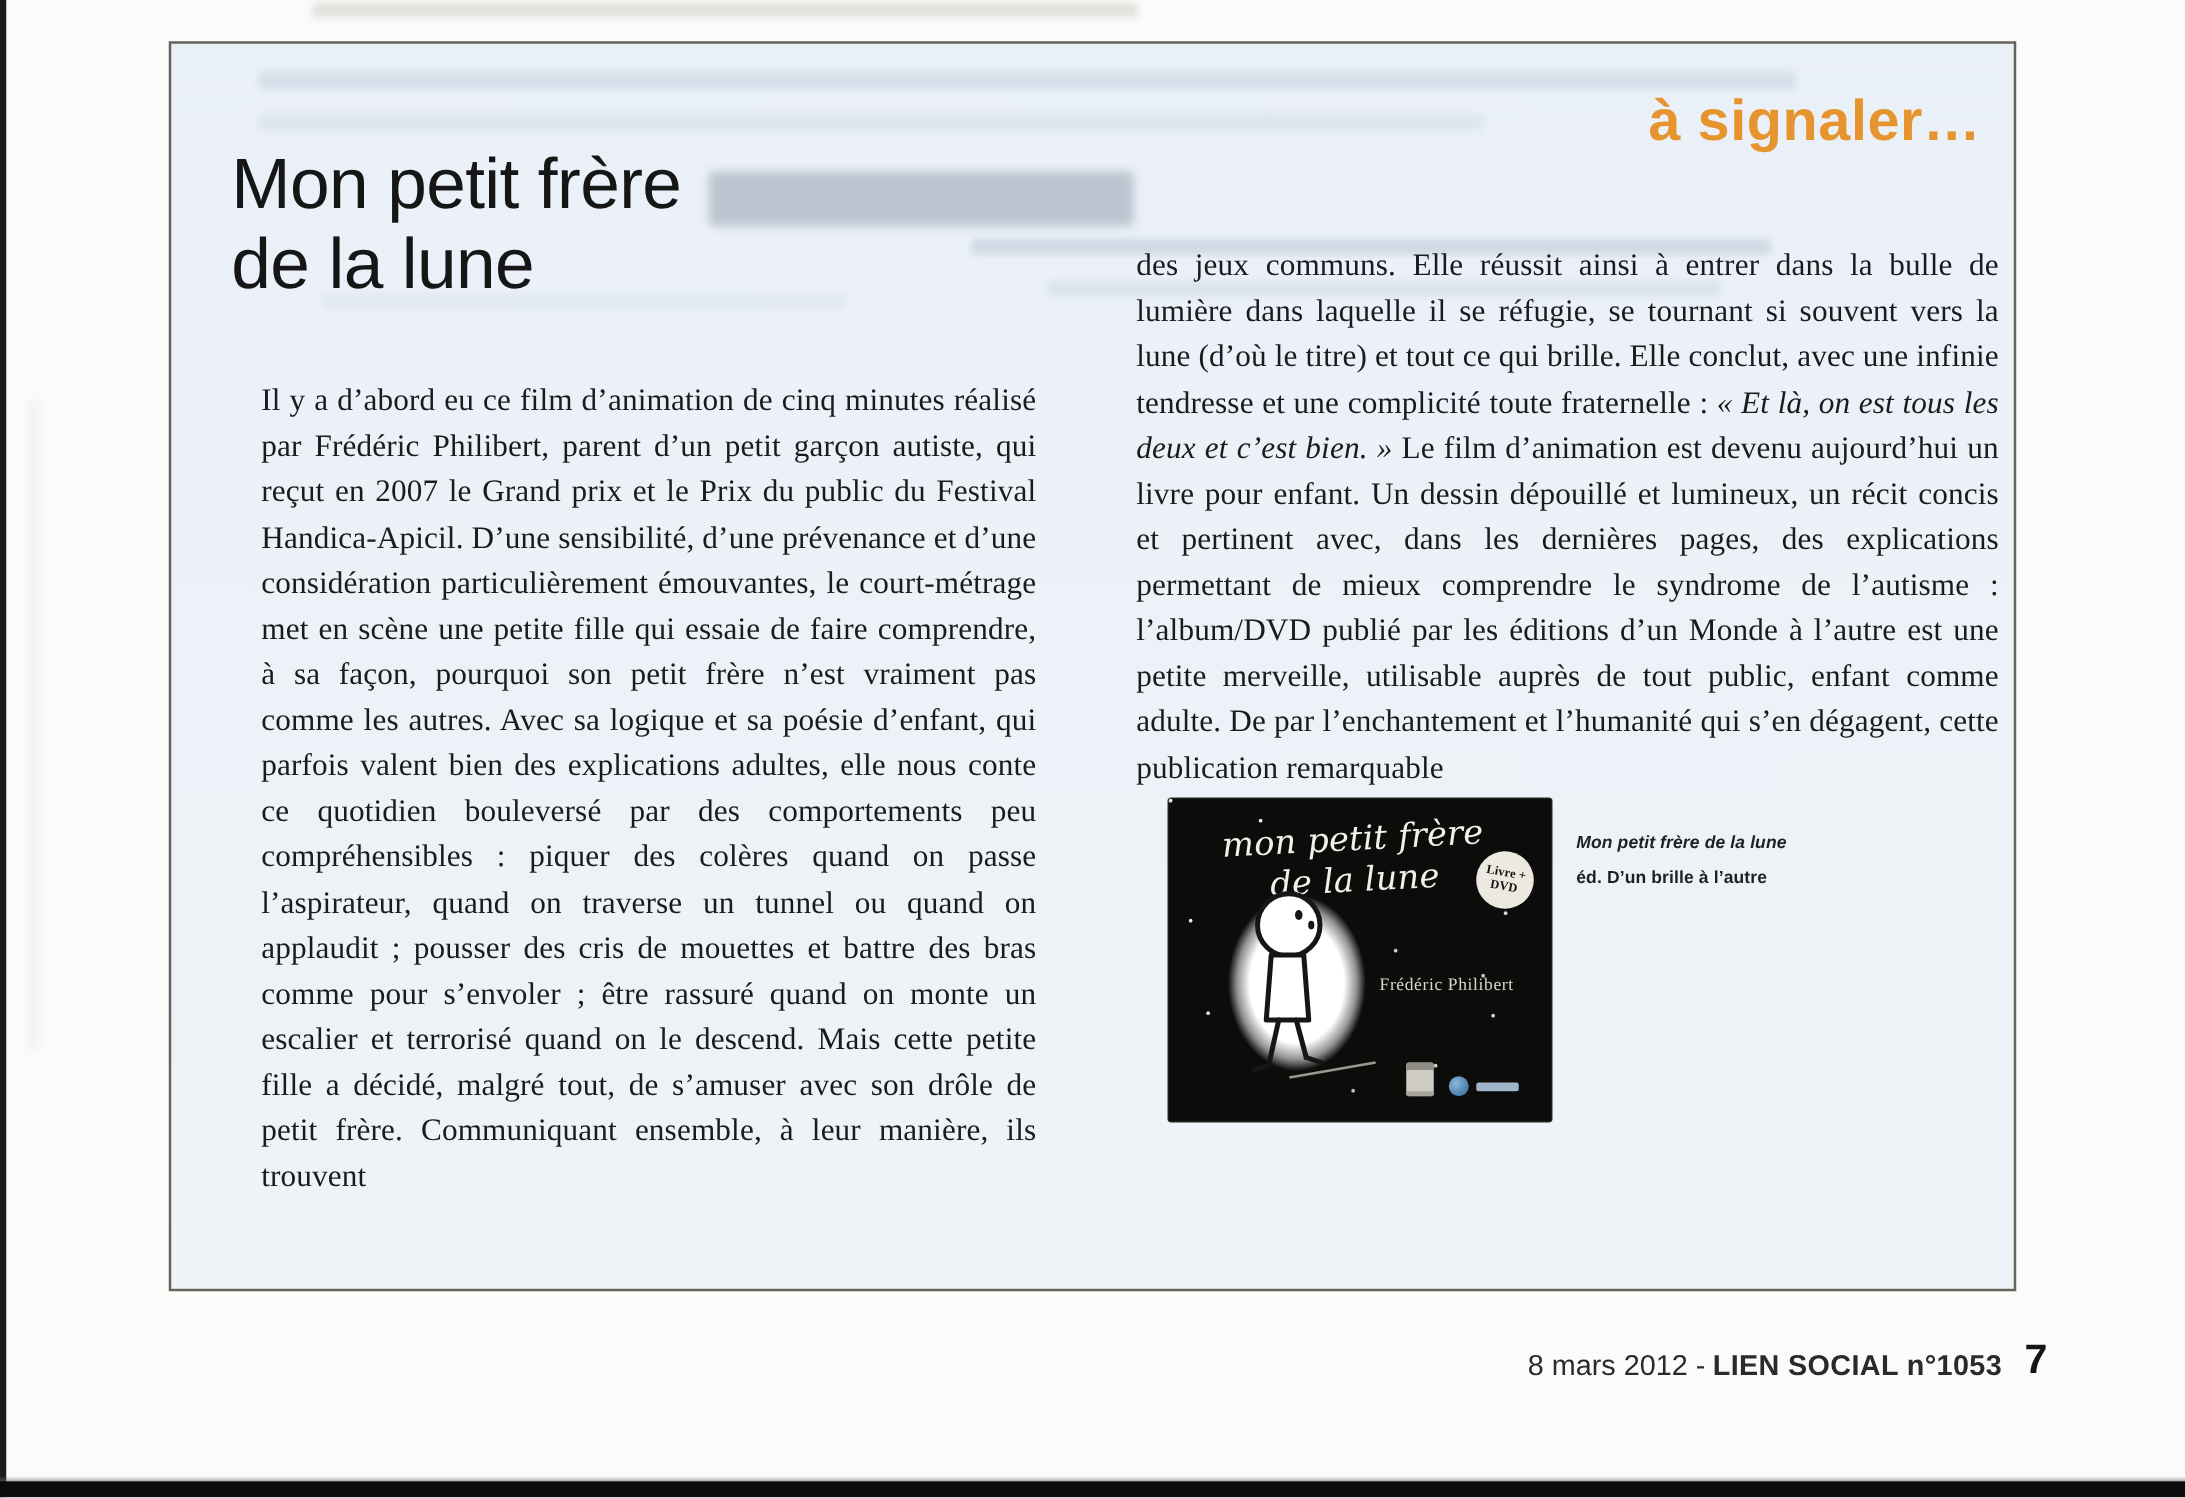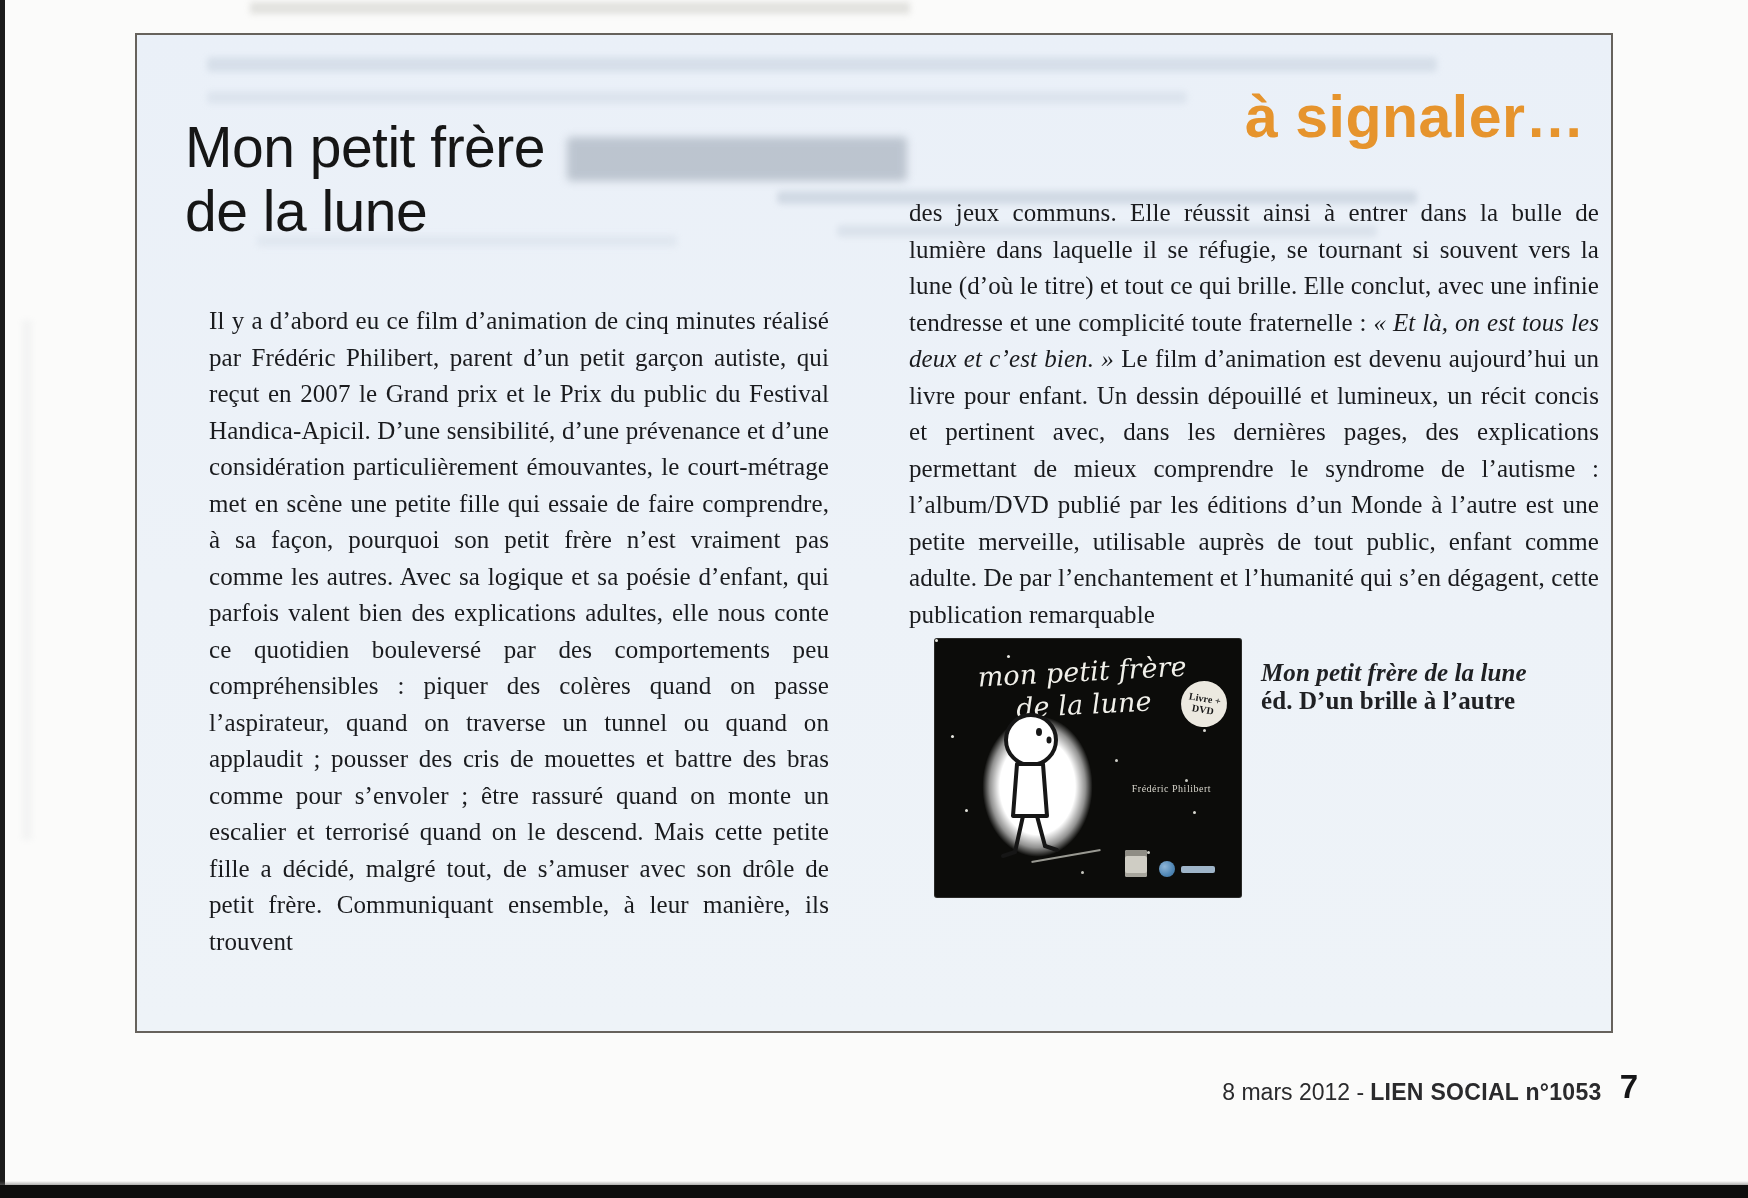"à signaler…" .signal { font-size: 59px -> 46px; top: 48px -> 34px }
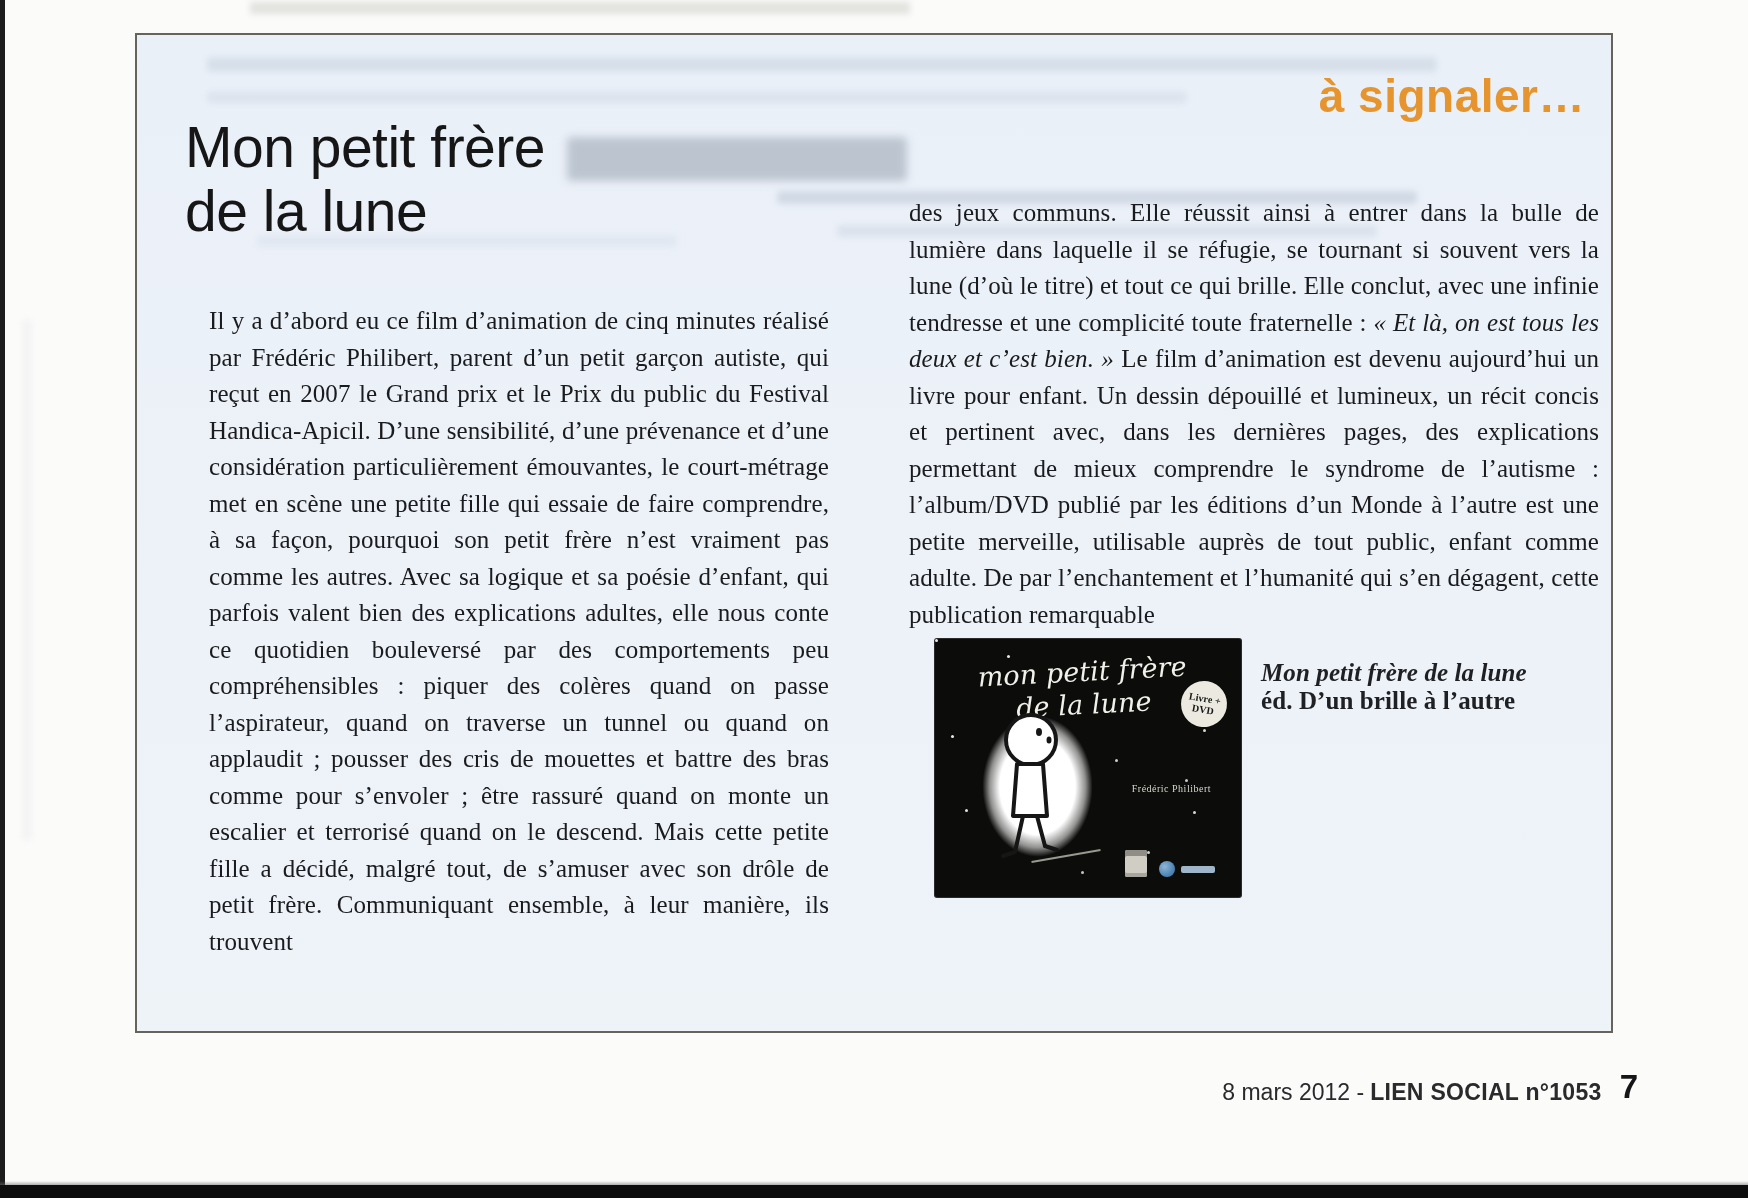"Mon petit frère de la" .book-info { font-family: Liberation Serif, serif -> Liberation Sans, sans-serif; font-size: 25px -> 14px }
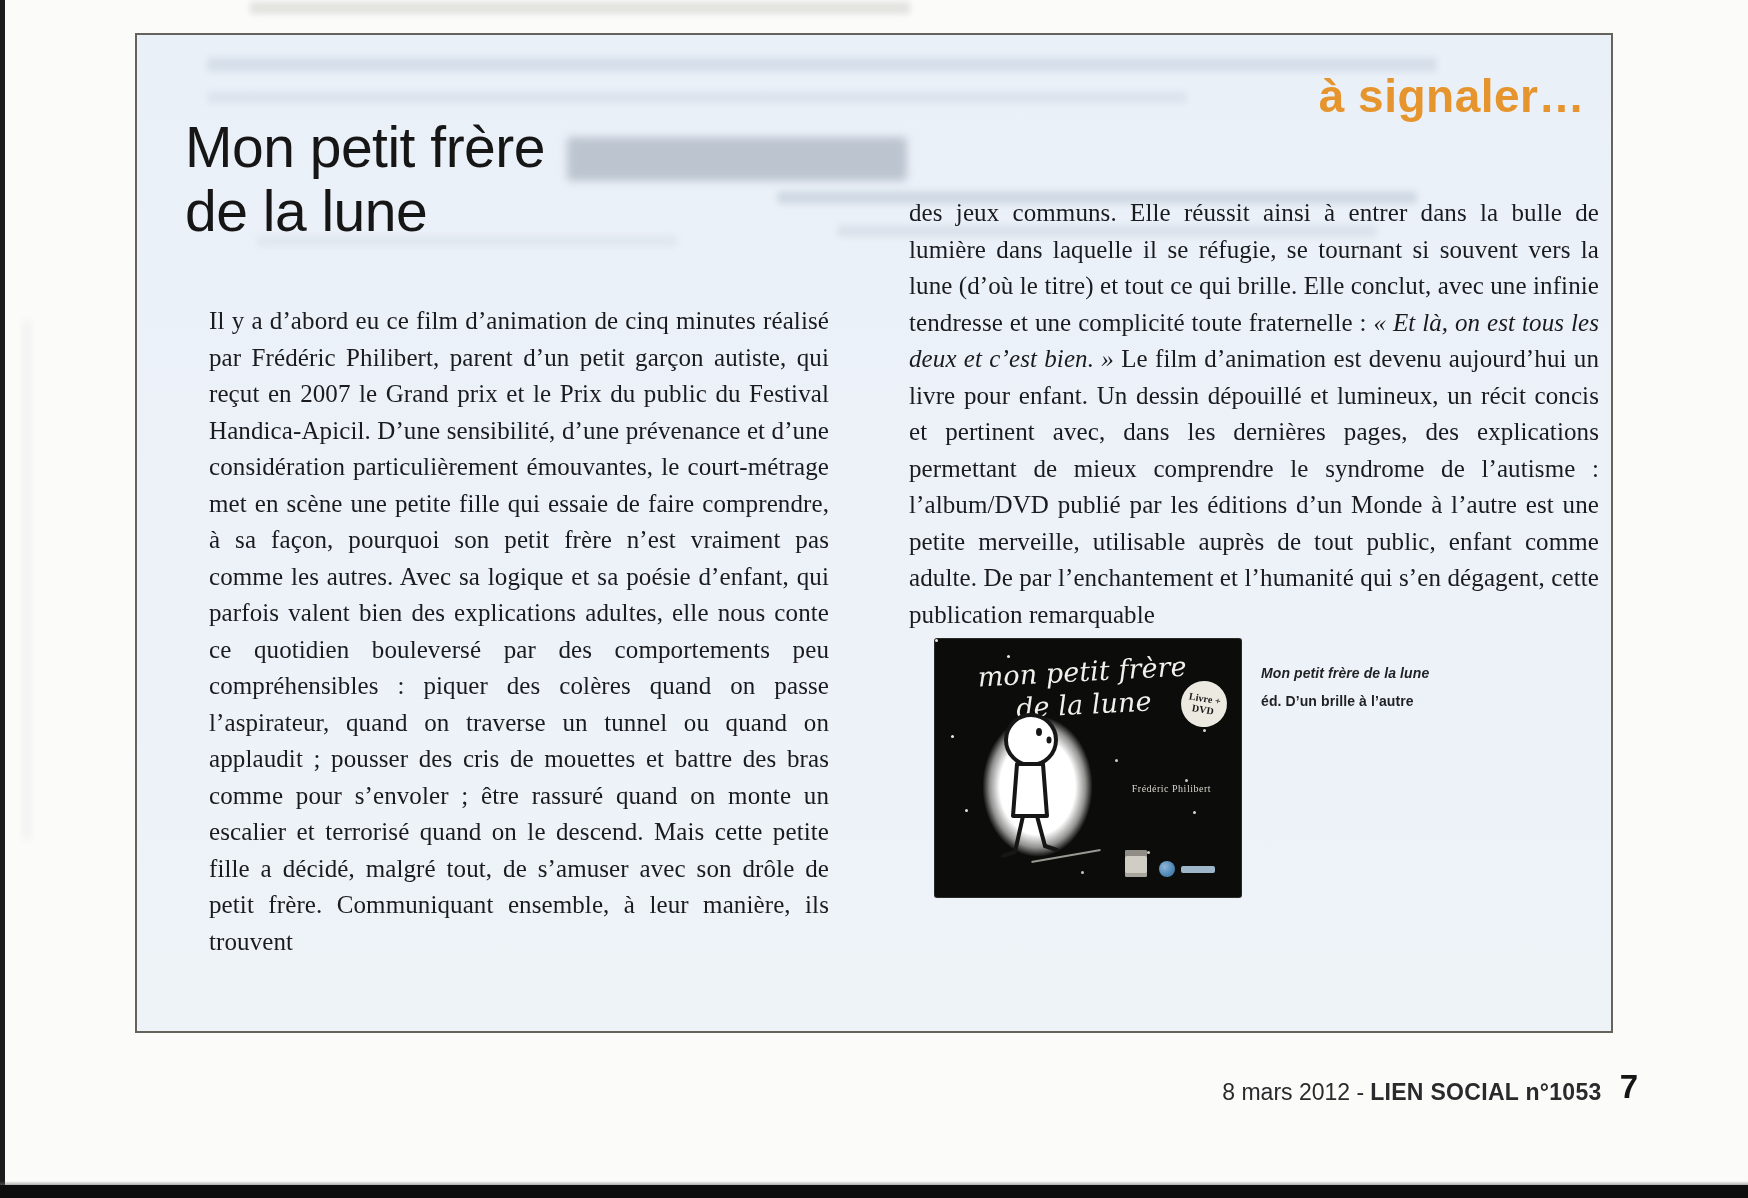"Frédéric Philibert" .cover-author { font-size: 10px -> 14px }
